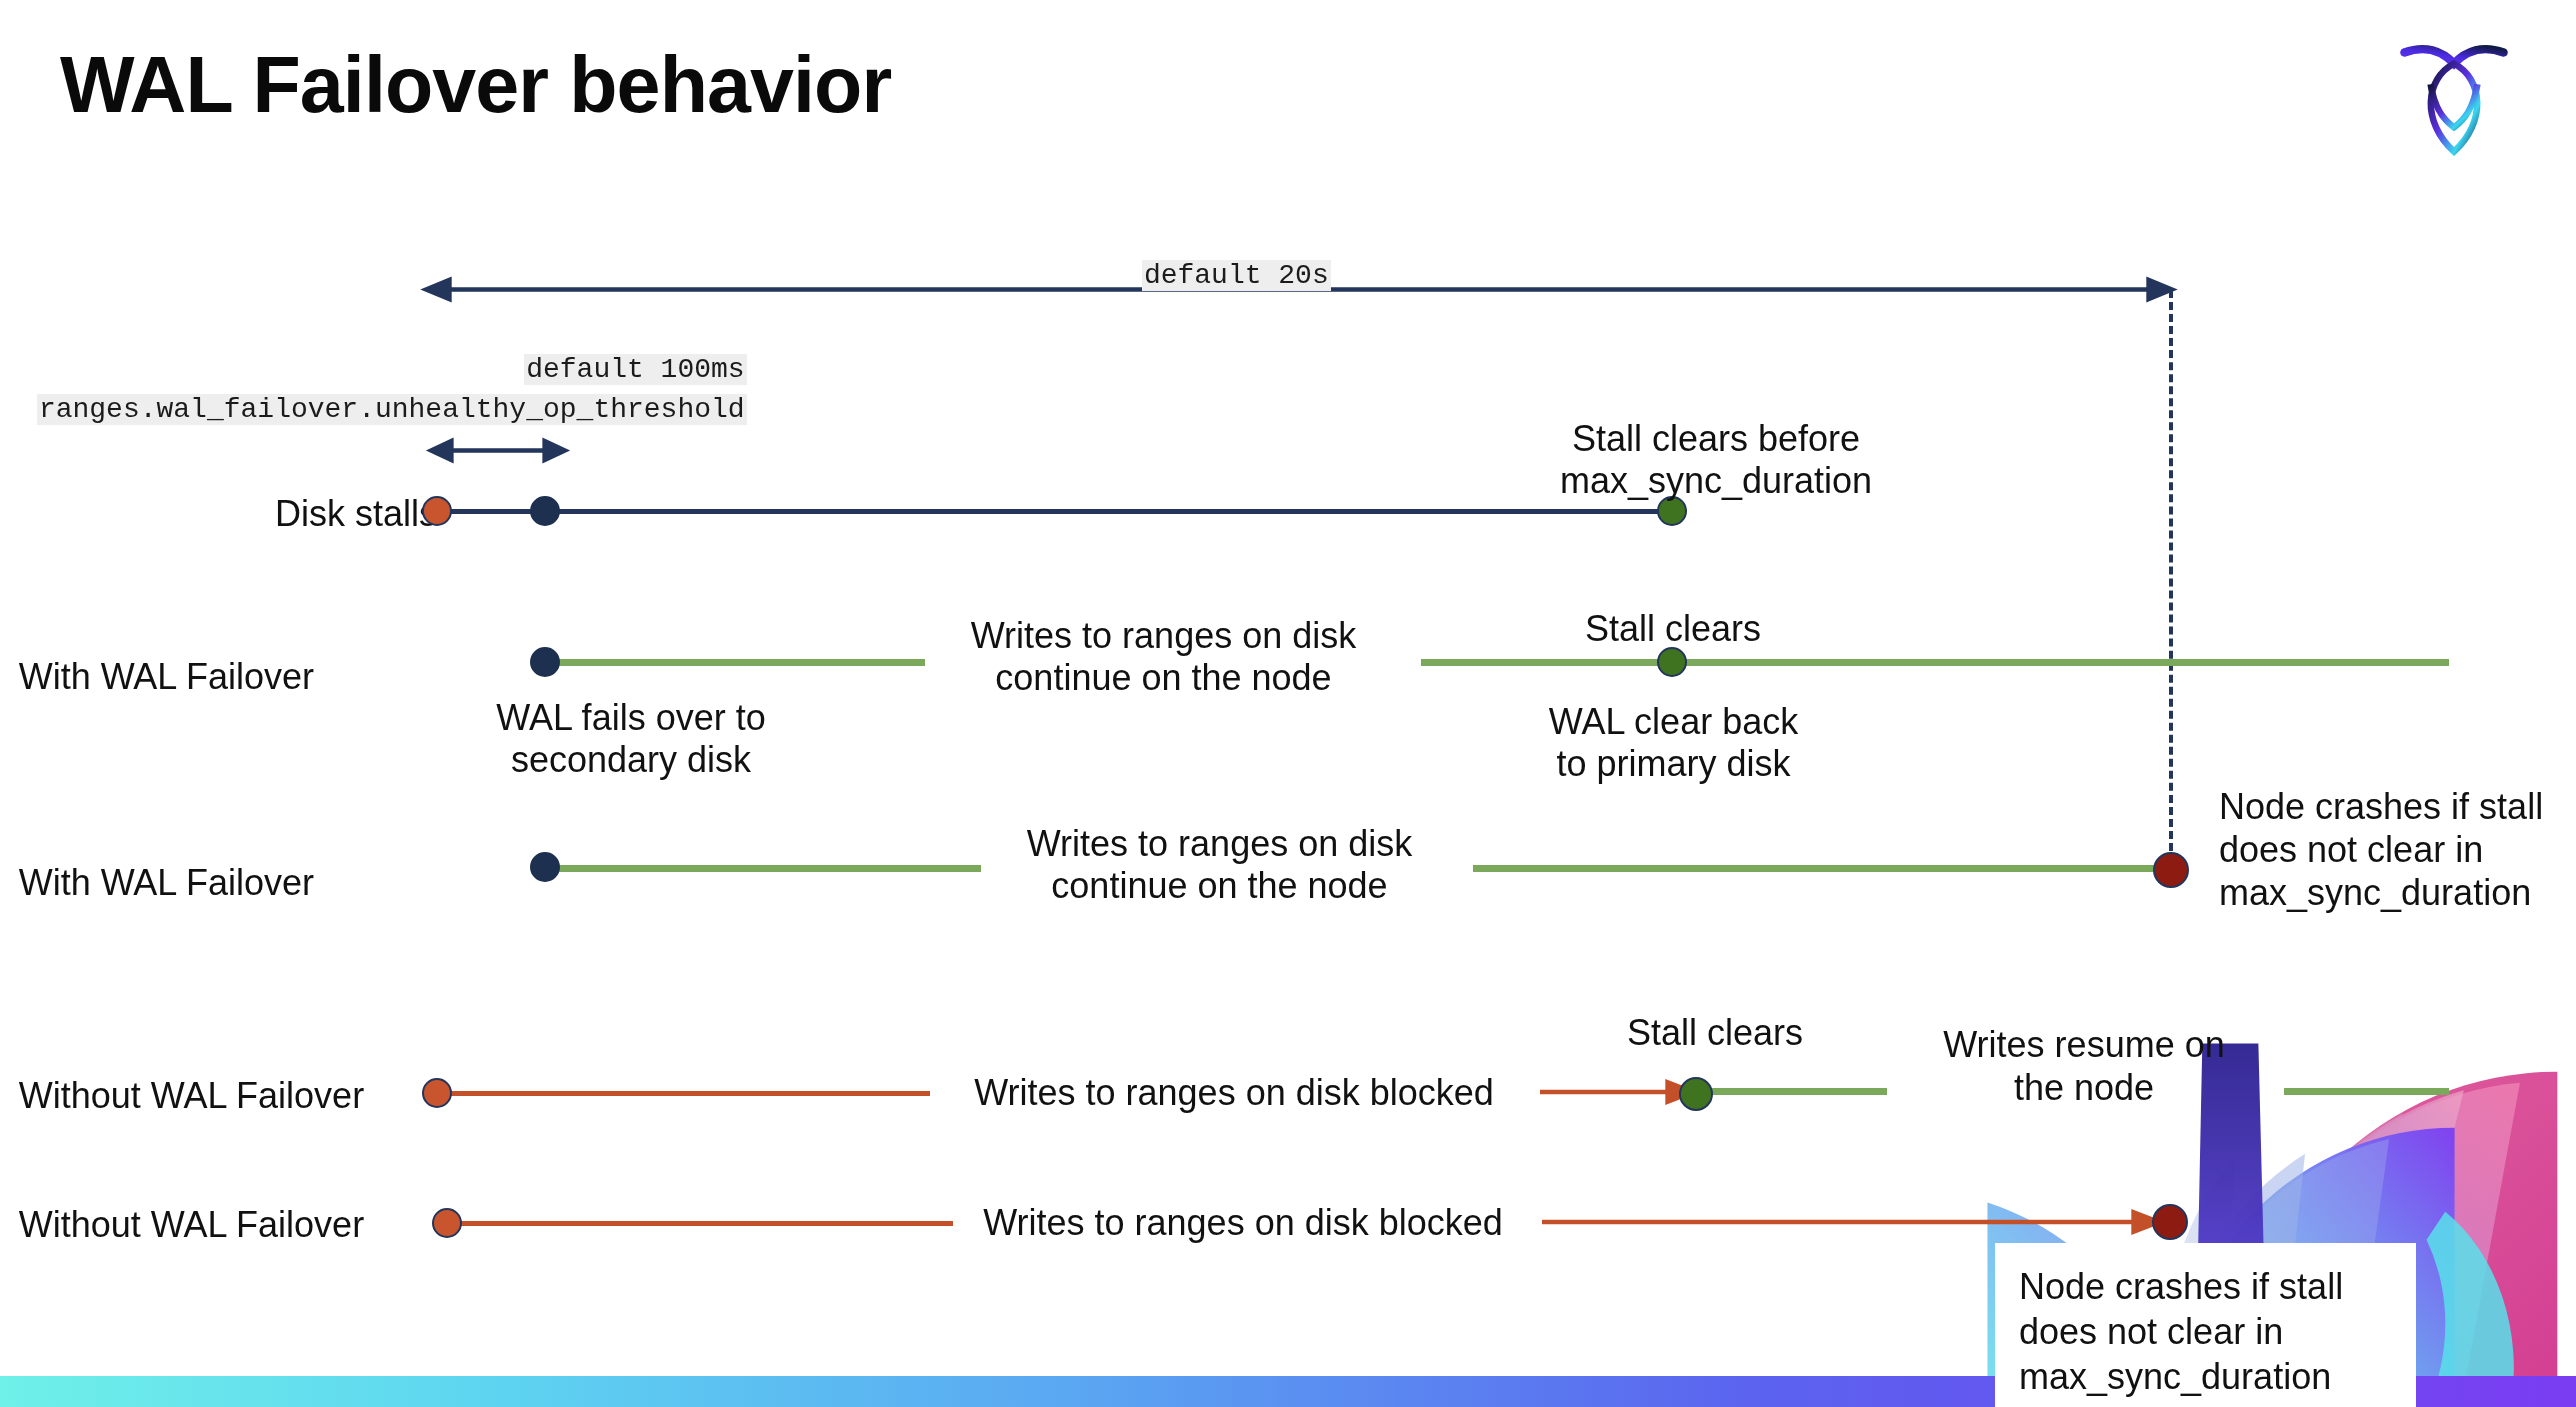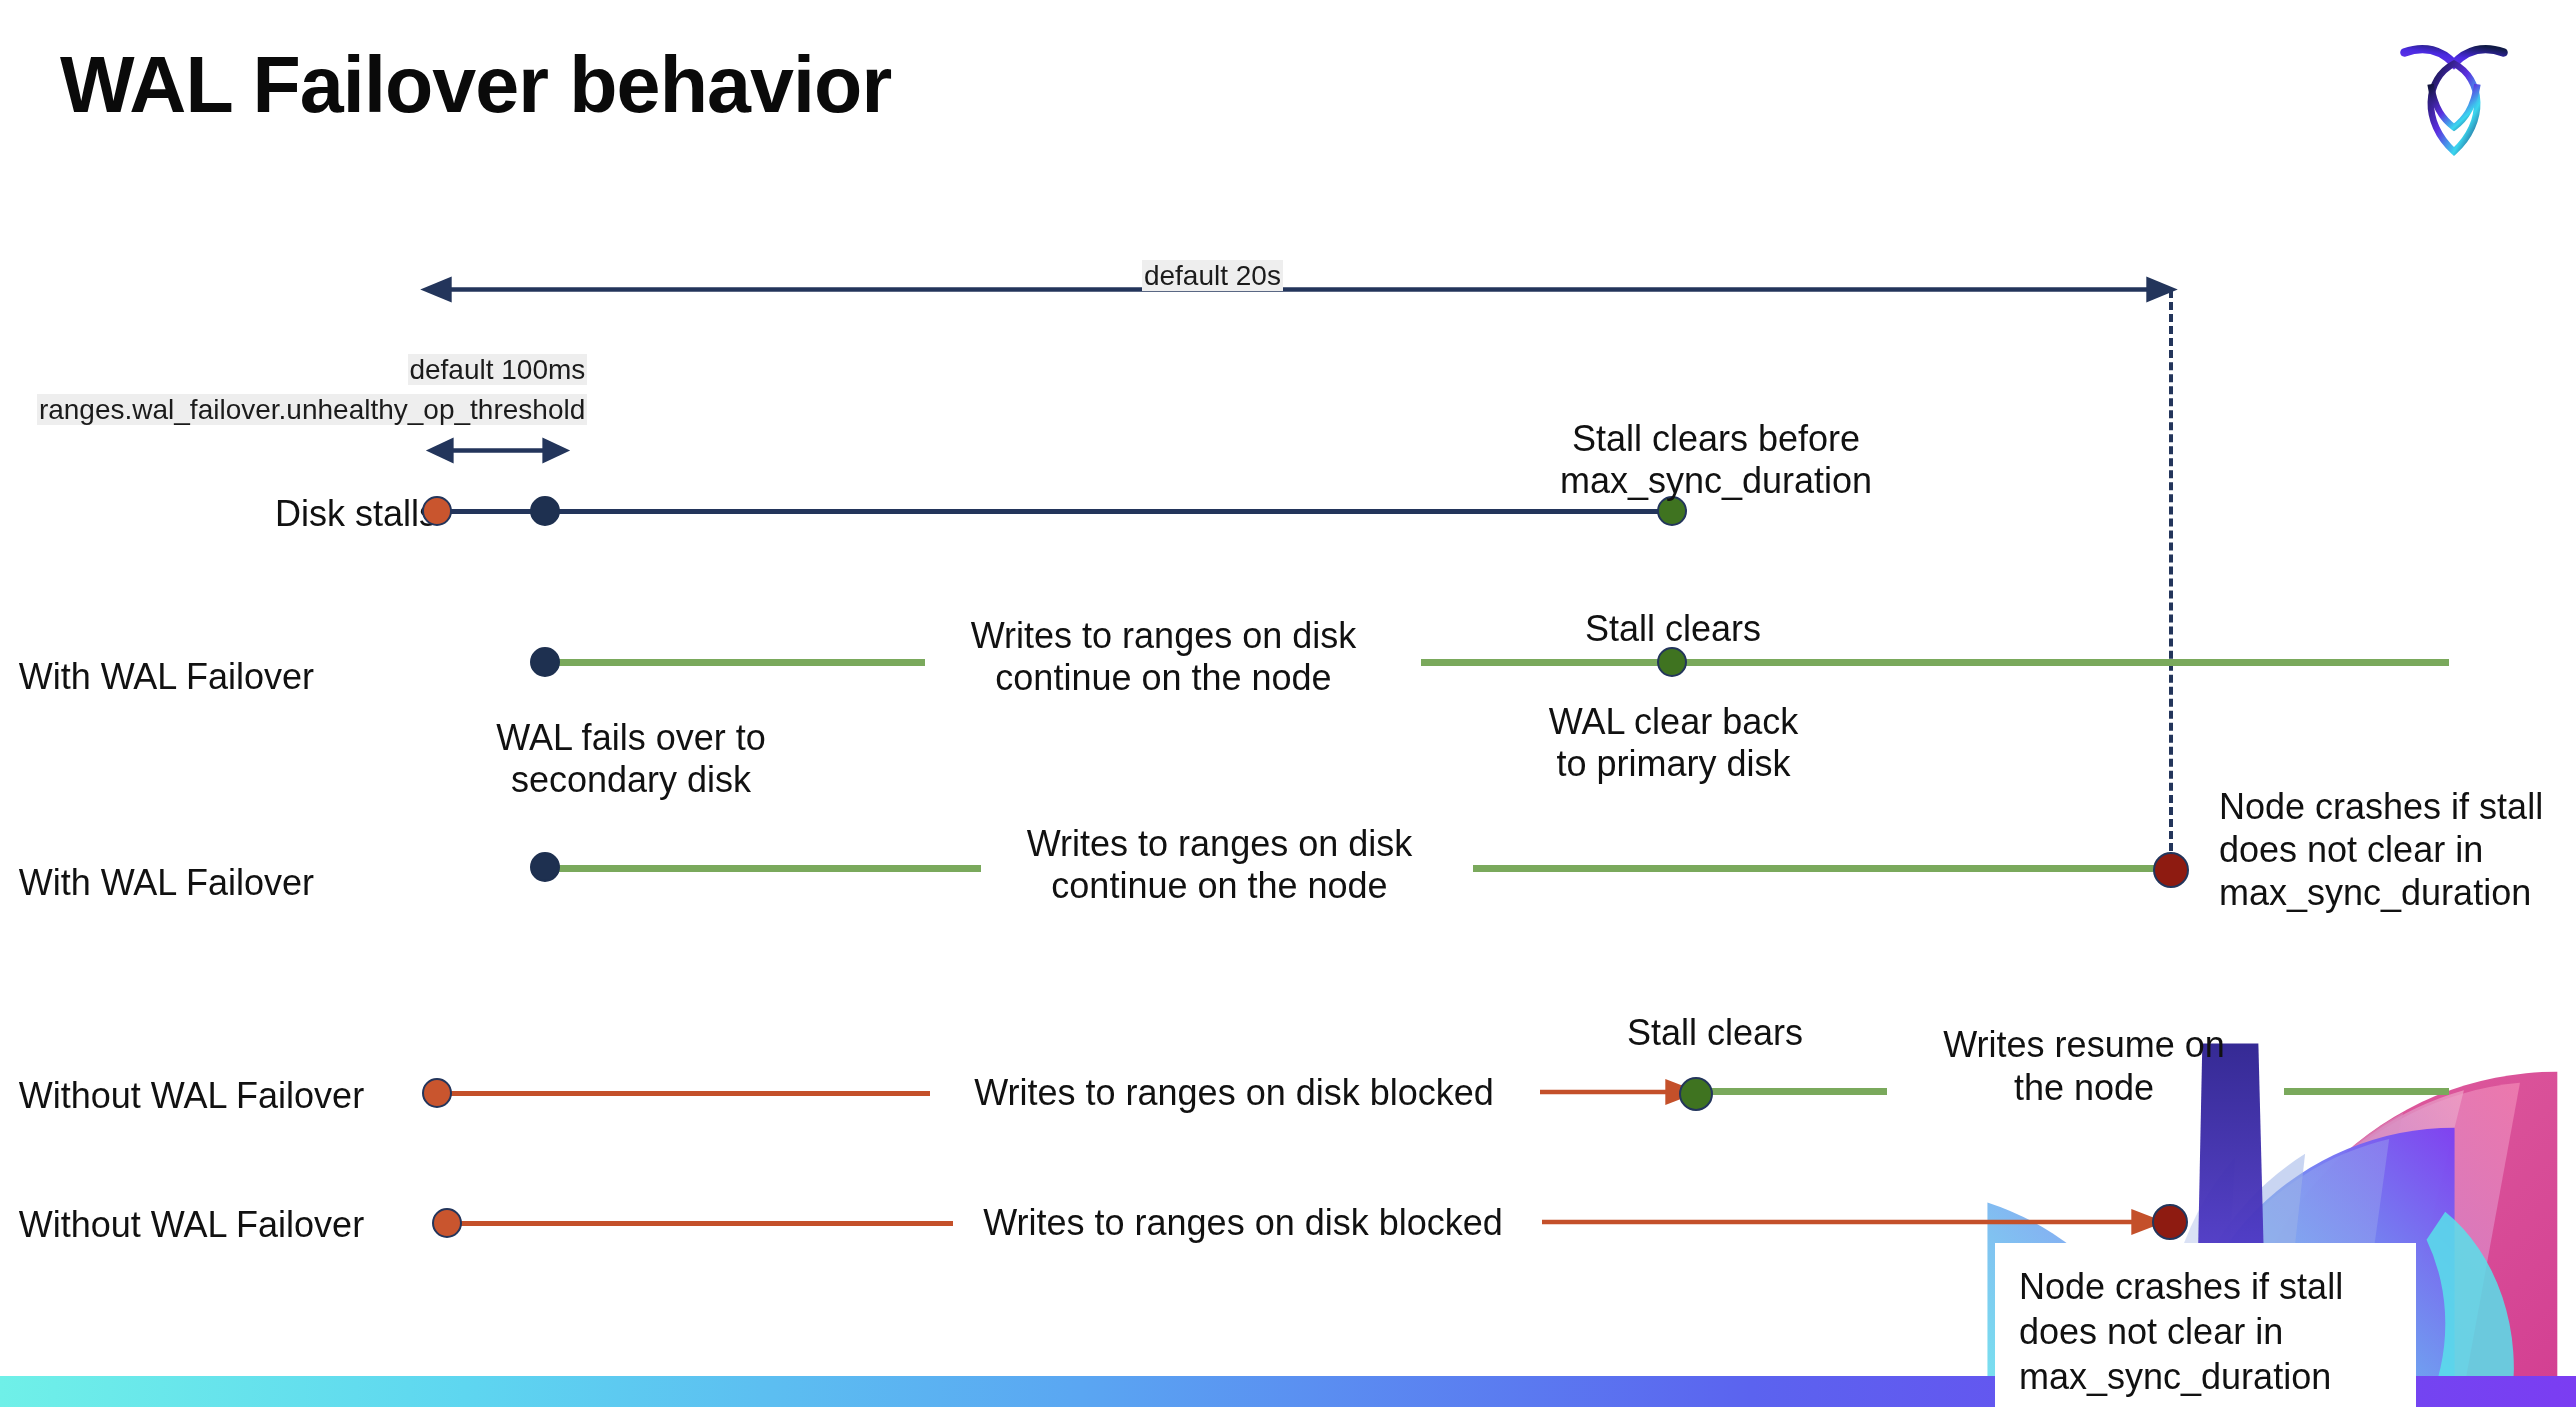"default 20s" .mono { font-family: Liberation Sans, sans-serif -> Liberation Mono, monospace }
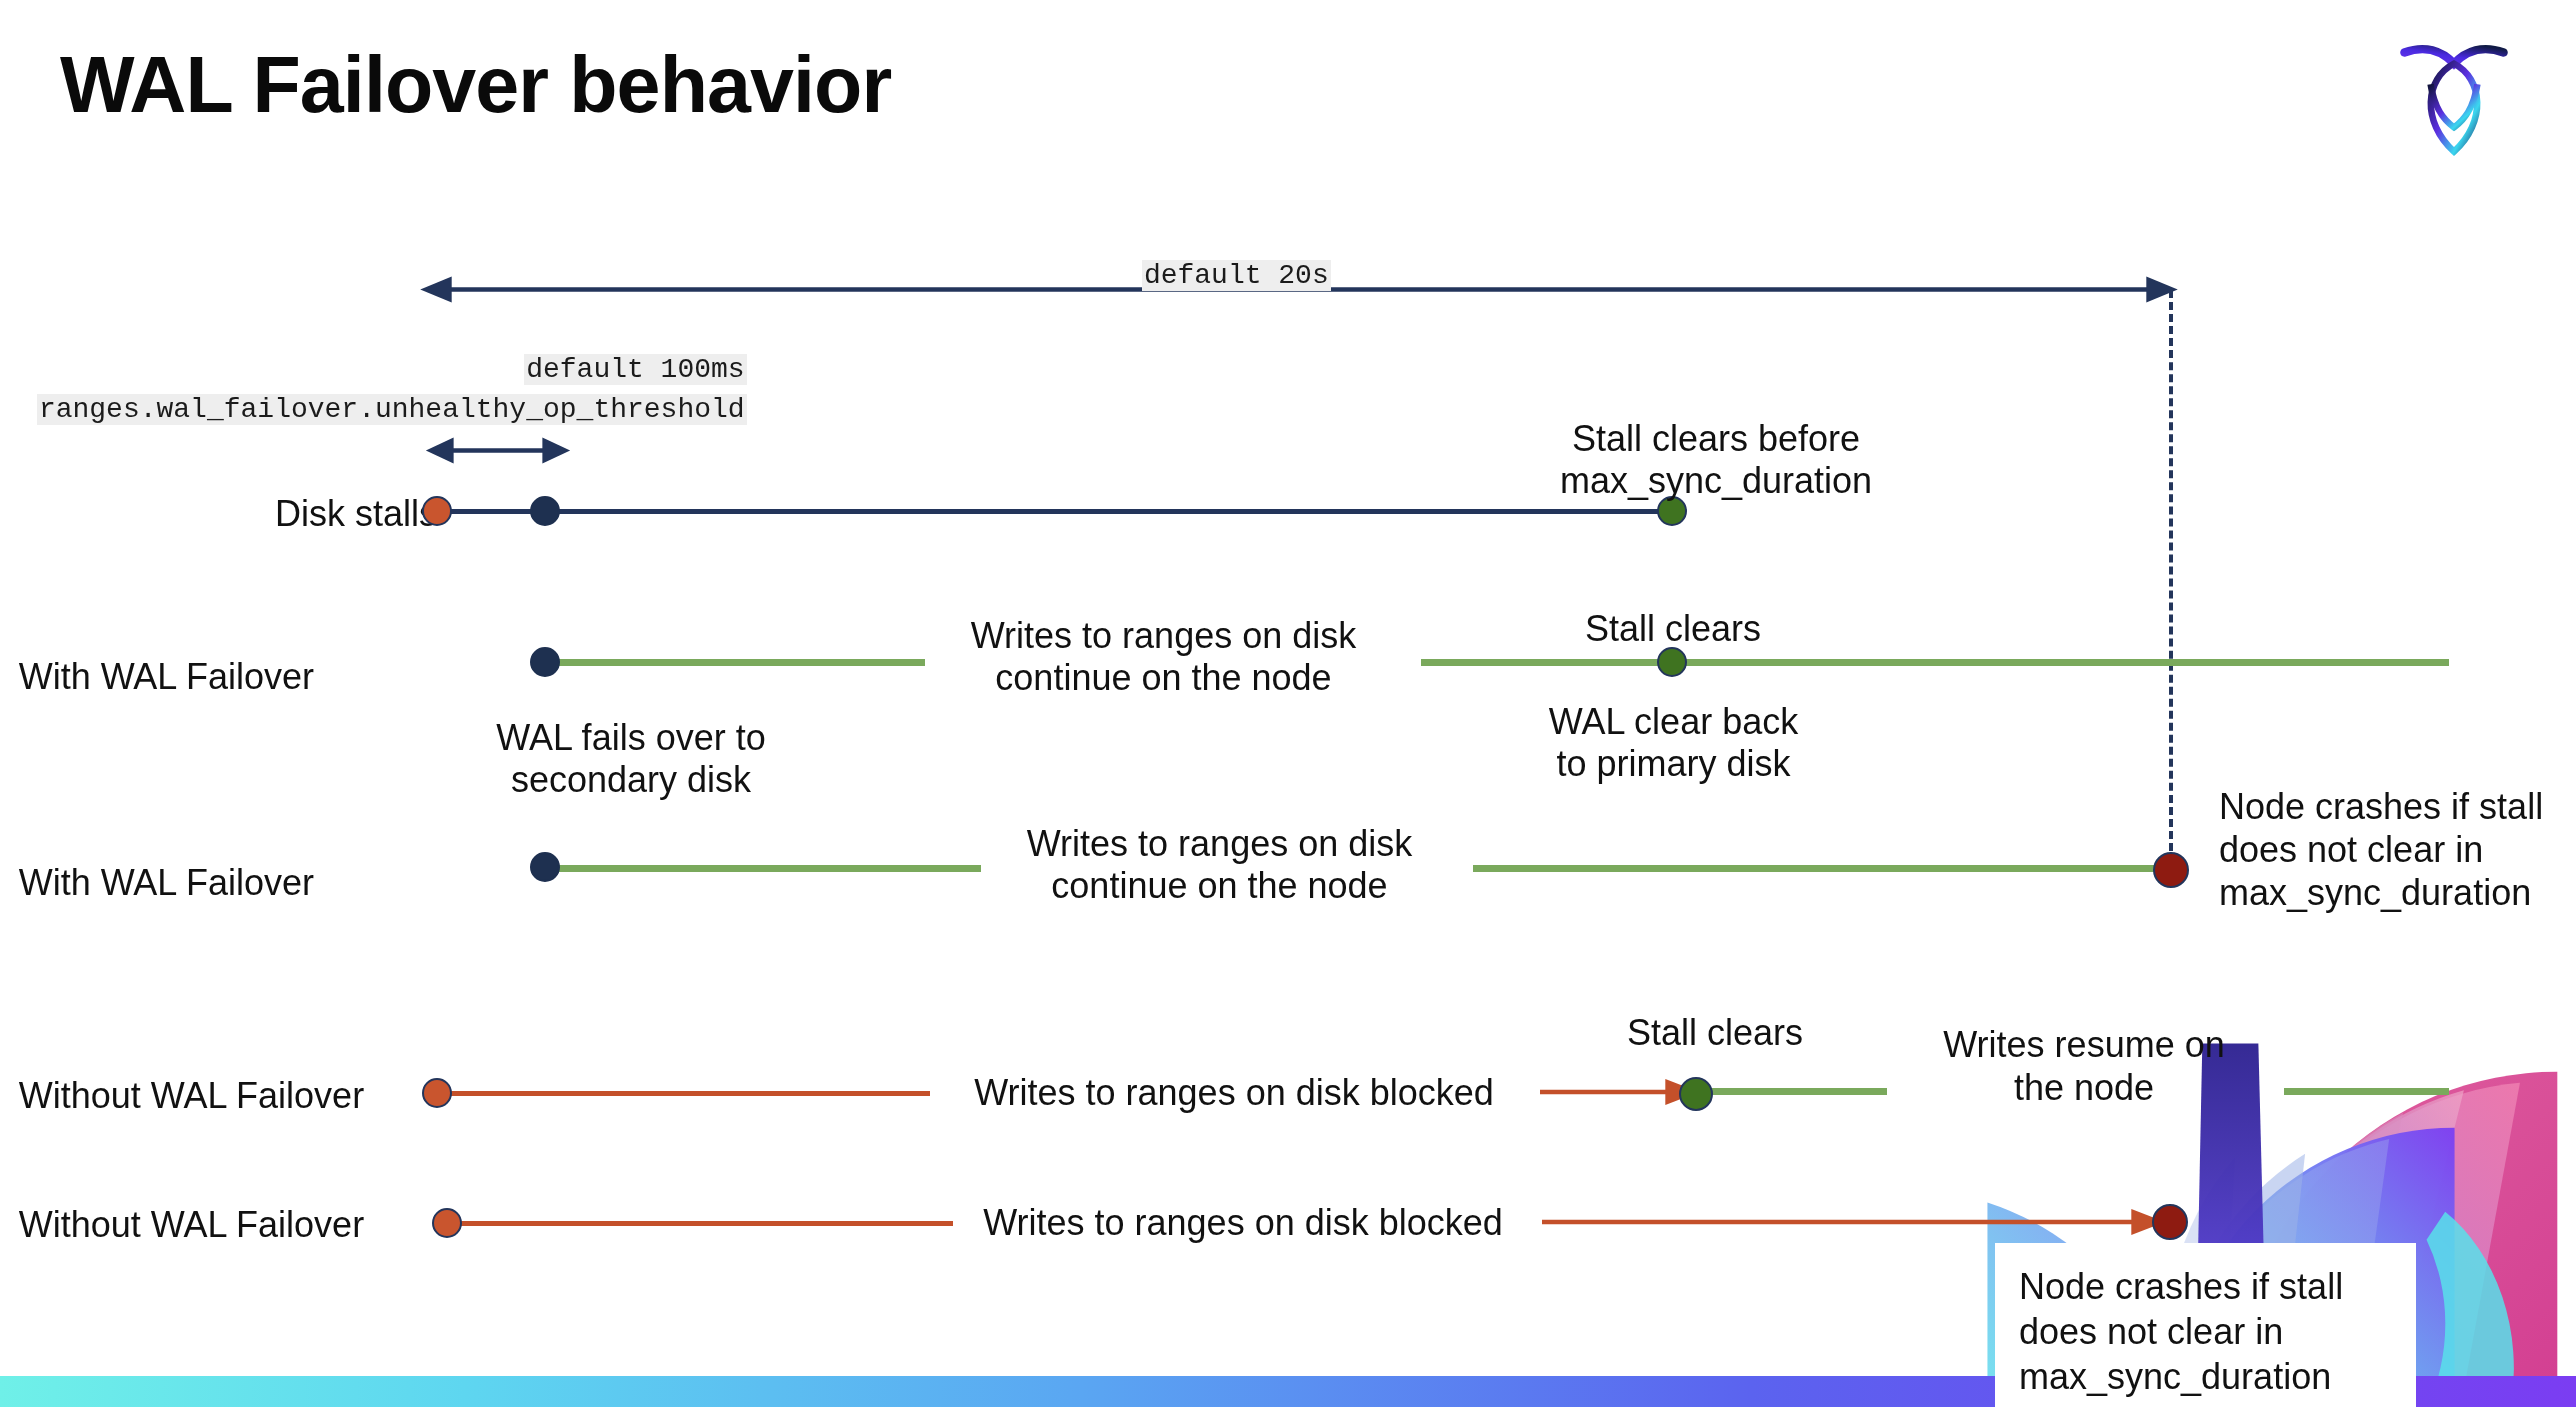"WAL fails over to" div.cond { margin-top: 20px -> none }
